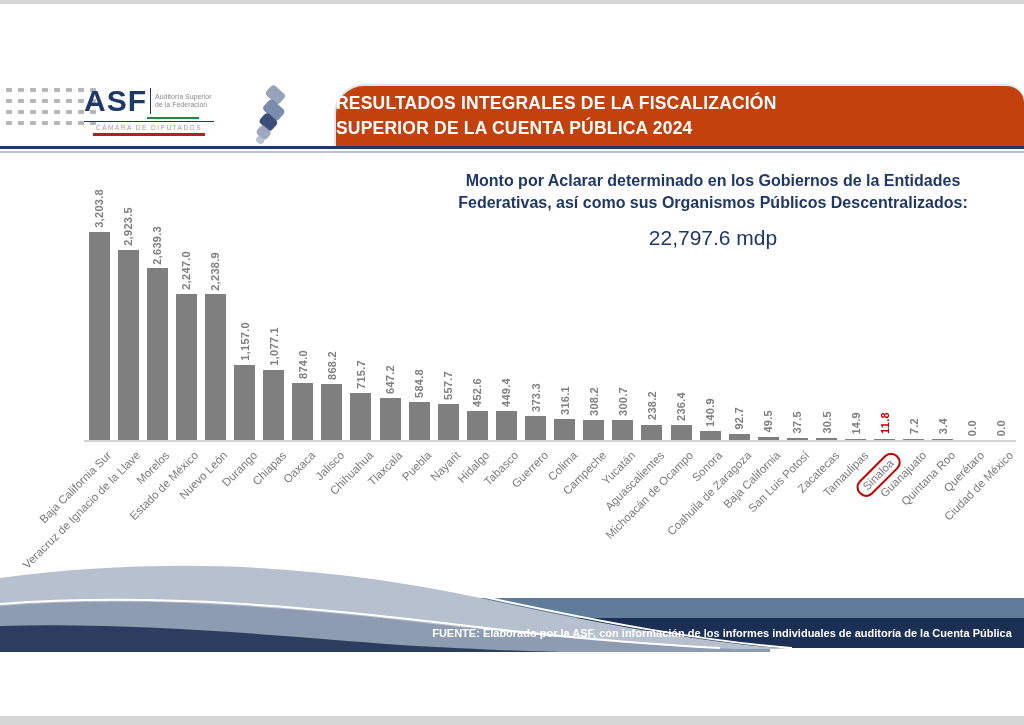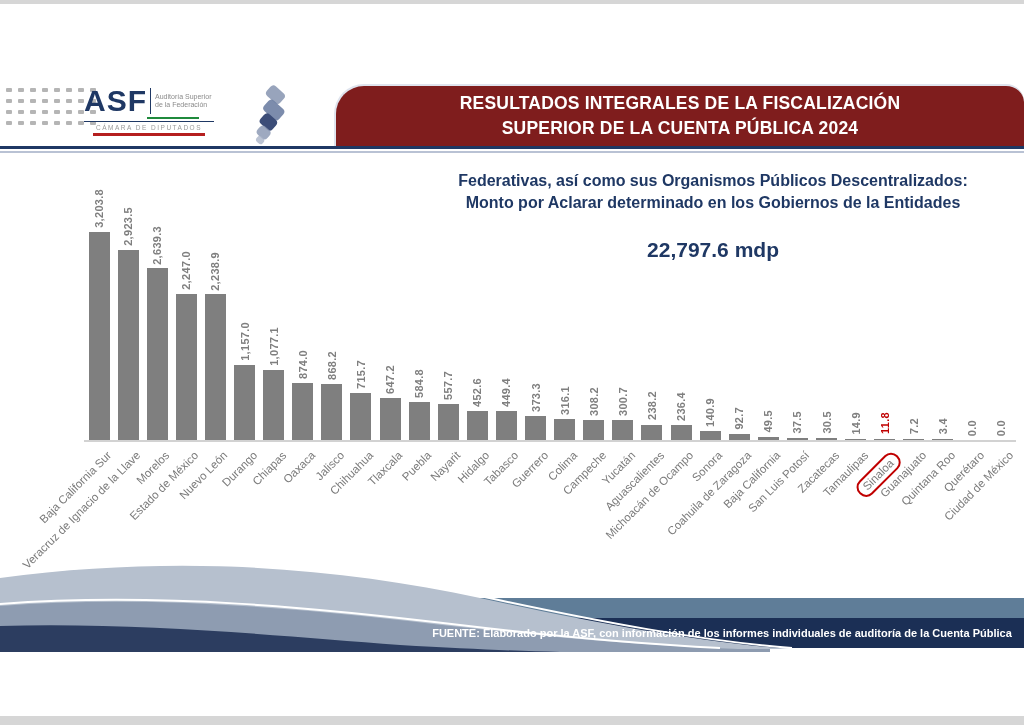"RESULTADOS INTEGRALES DE LA" .banner { background: #7f1d1d -> #c2410c; text-align: center -> none }
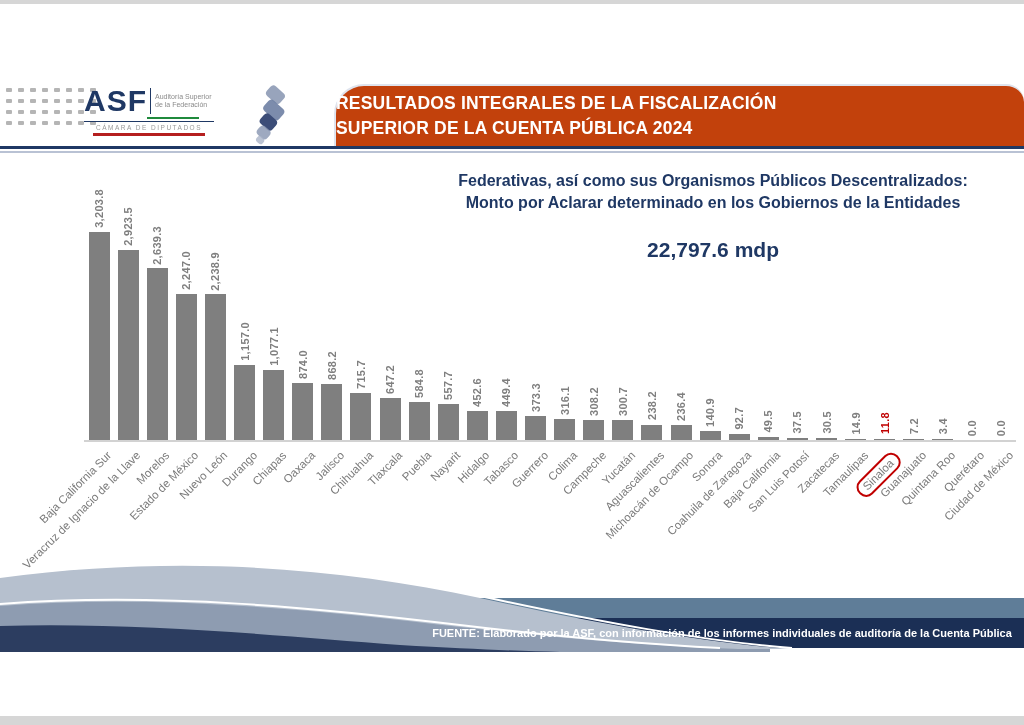"Federativas, así como sus Organismos" span.ct-line { order: before "Monto por Aclarar determinado en" -> after "Monto por Aclarar determinado en" }
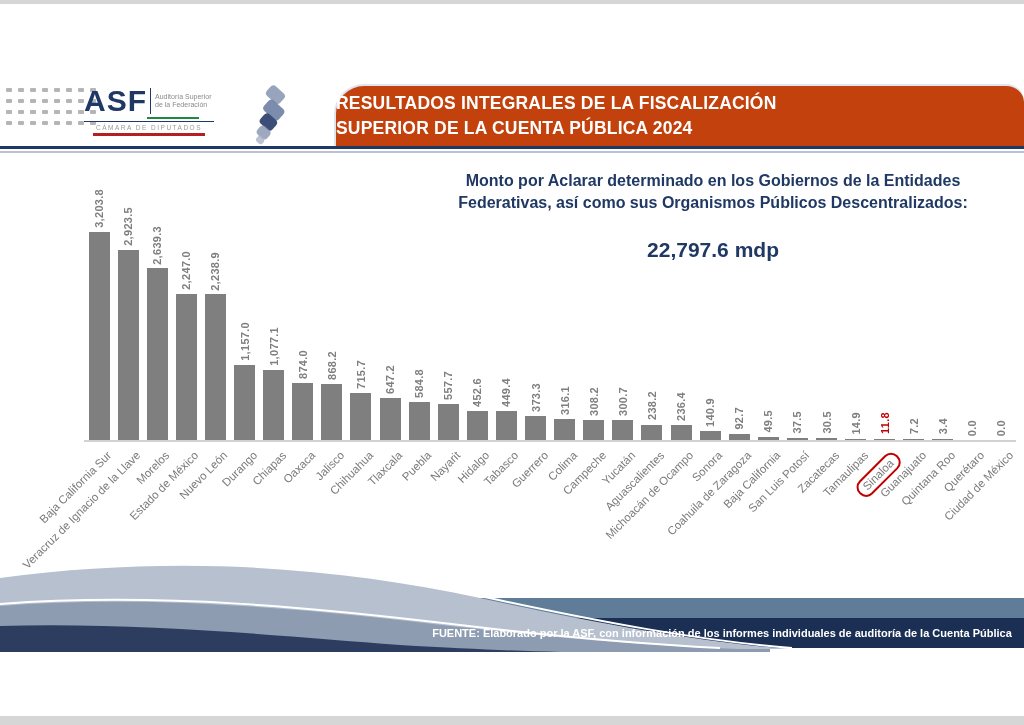"22,797.6 mdp" .ct-amount { font-weight: bold -> normal; margin-top: 25px -> 13px }
